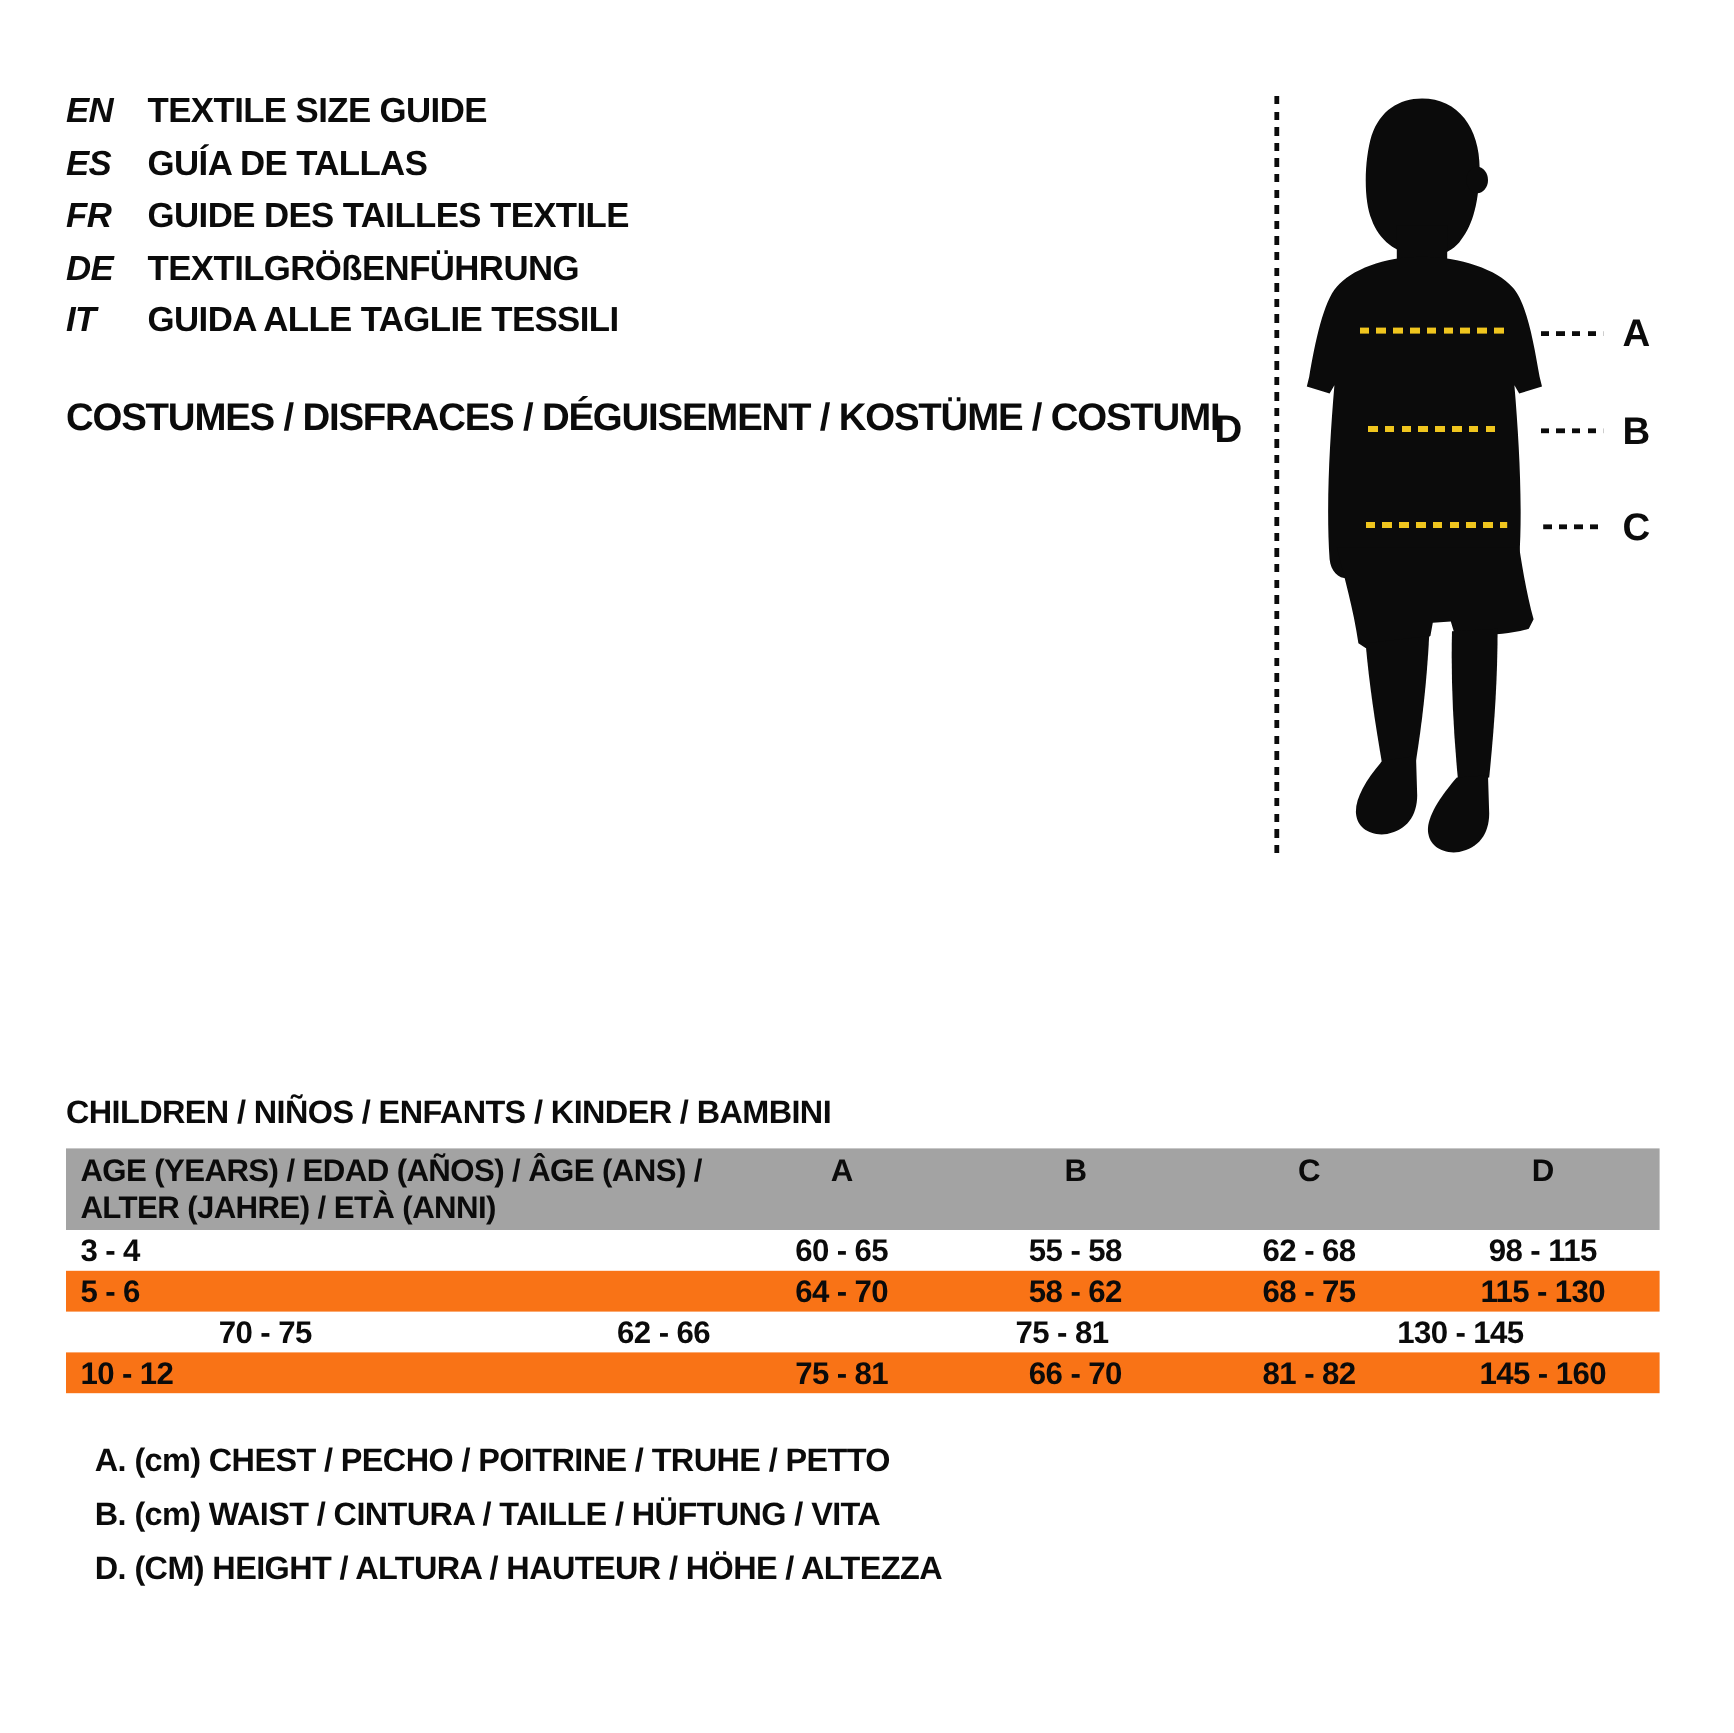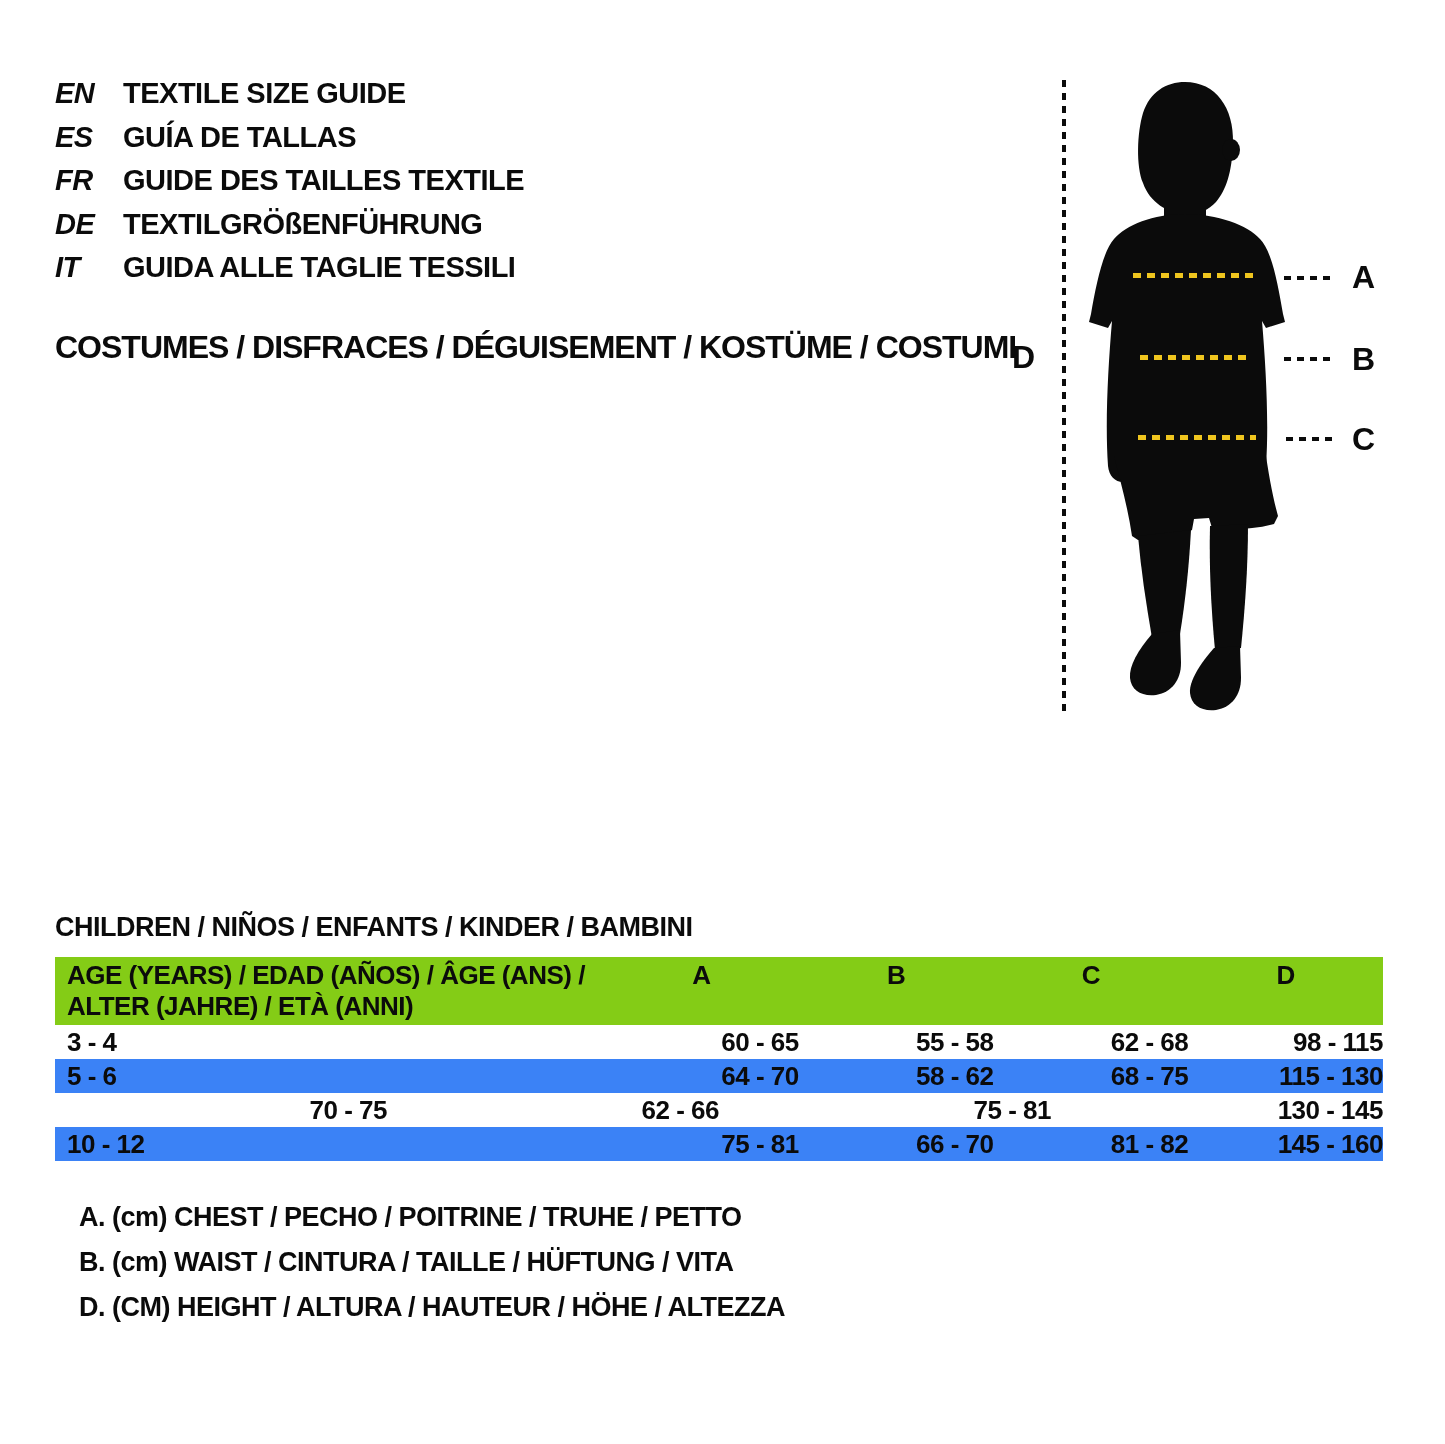"AGE (YEARS) / EDAD (AÑOS)" .thead { background: #84cc16 -> #a3a3a3 }
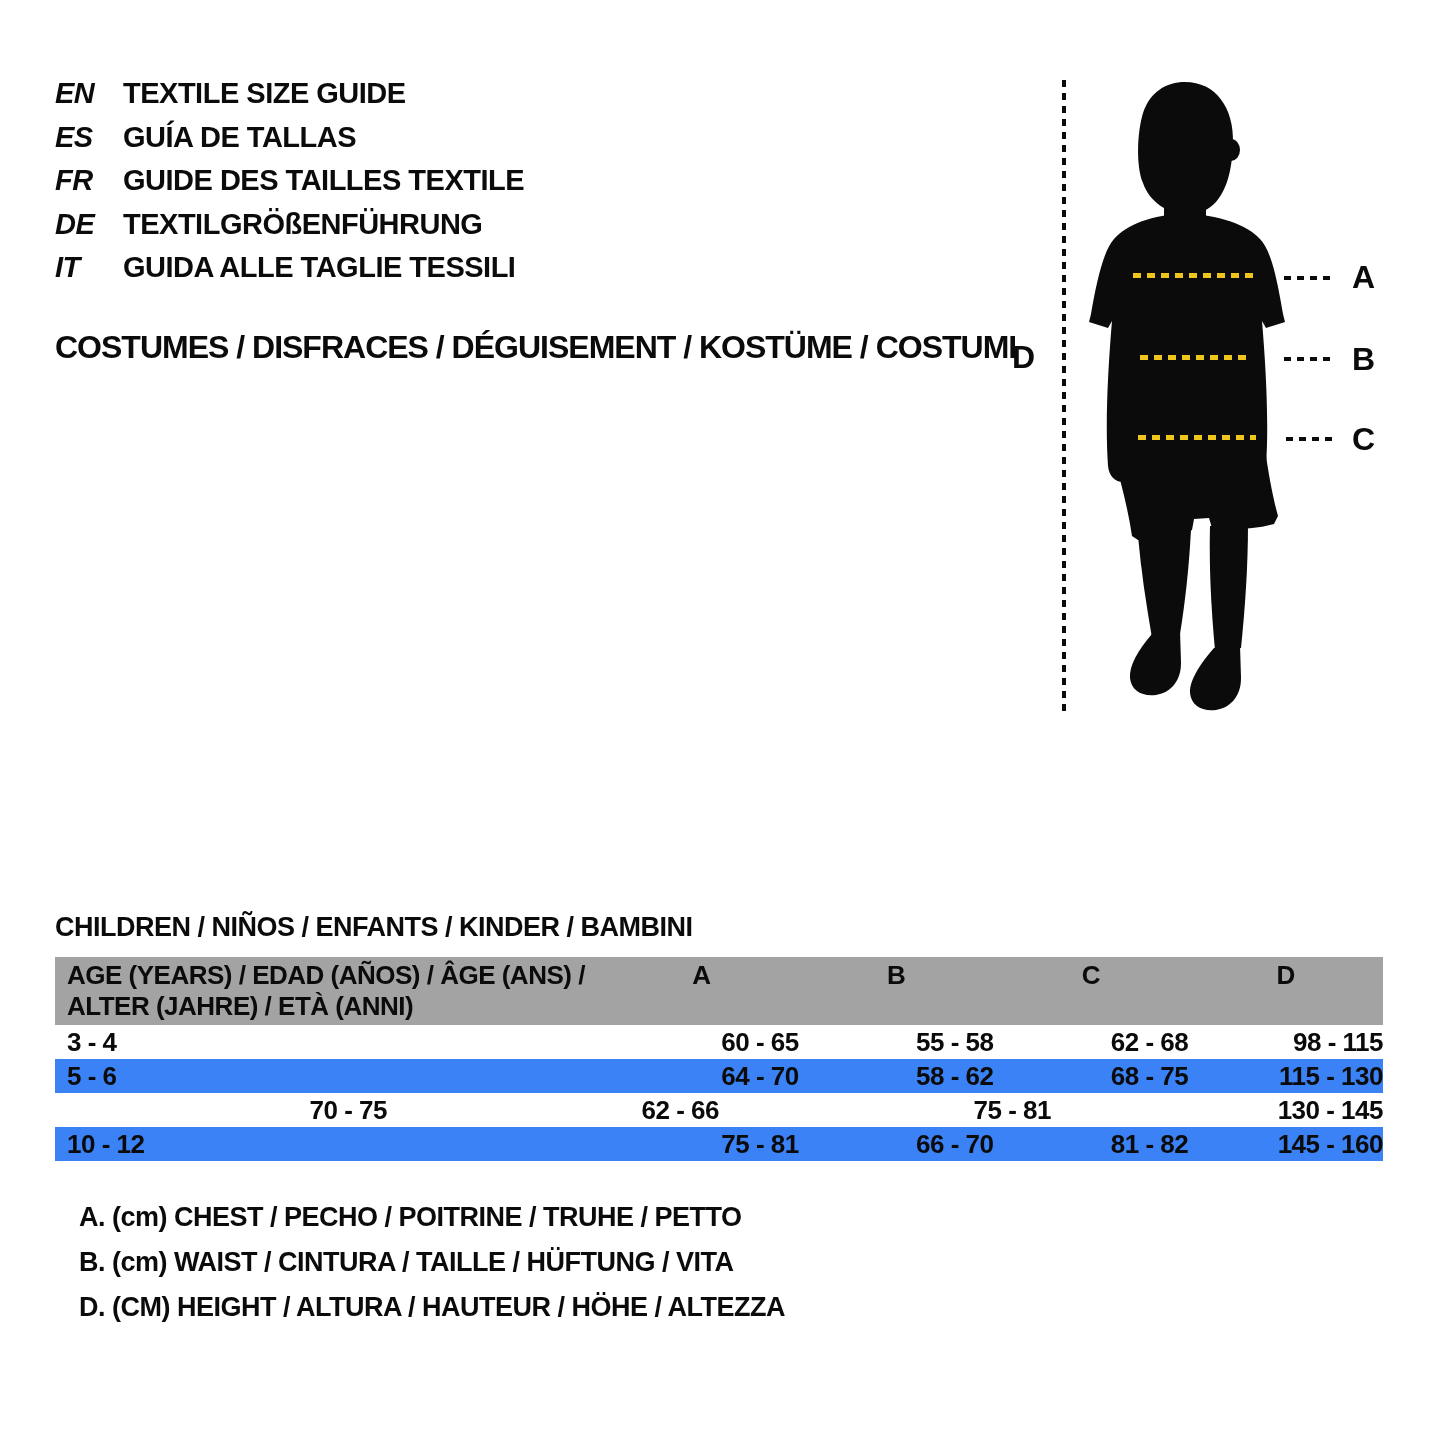"60 - 65" .trow .col { text-align: right -> center }
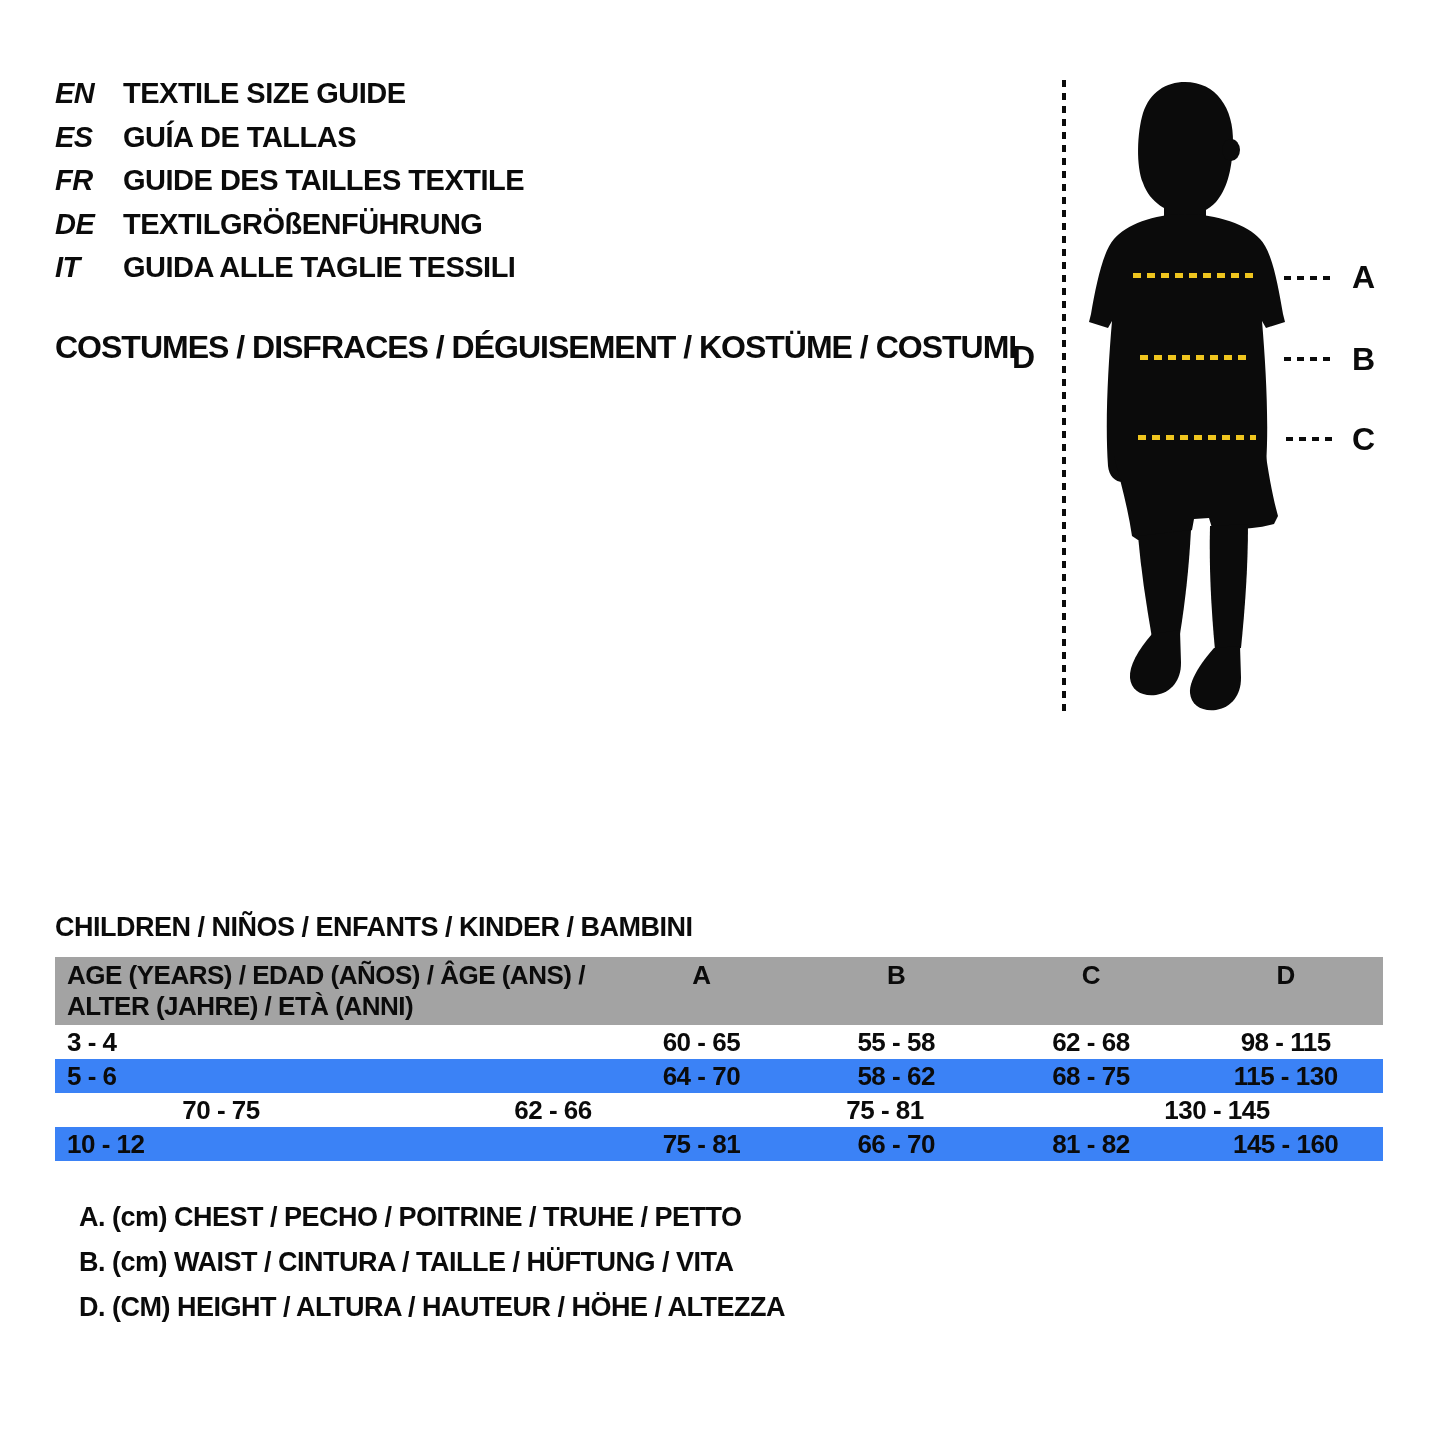"5 - 6" .trow.alt { background: #3b82f6 -> #f97316 }
